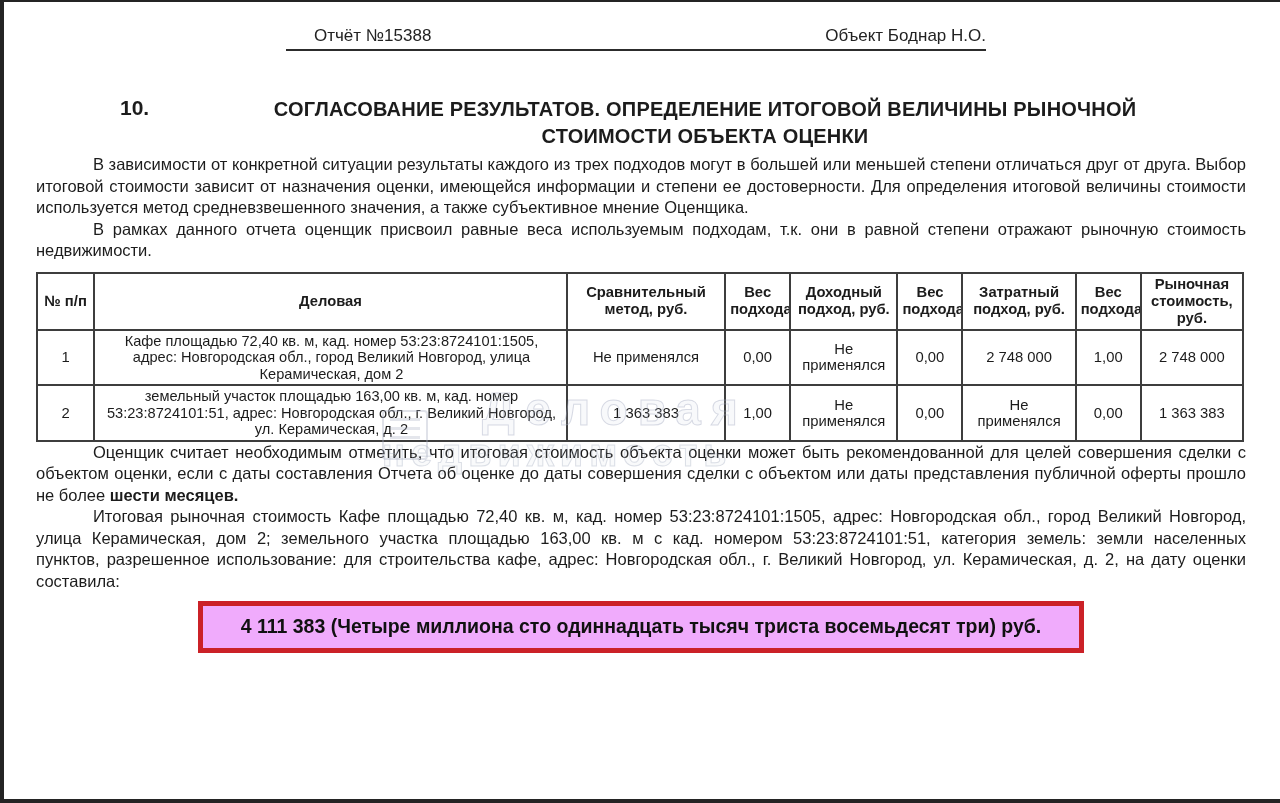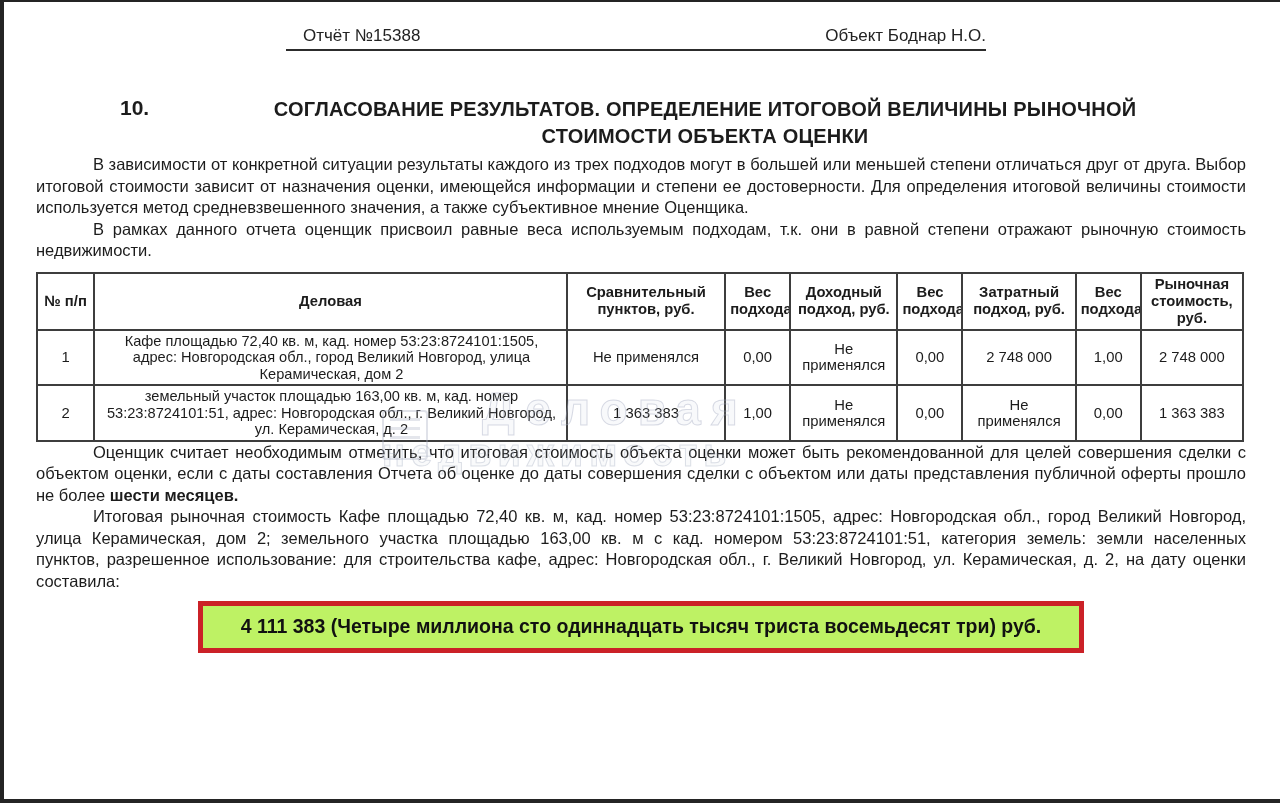"Отчёт №15388" .doc-header .left { margin-left: 17px -> 28px }
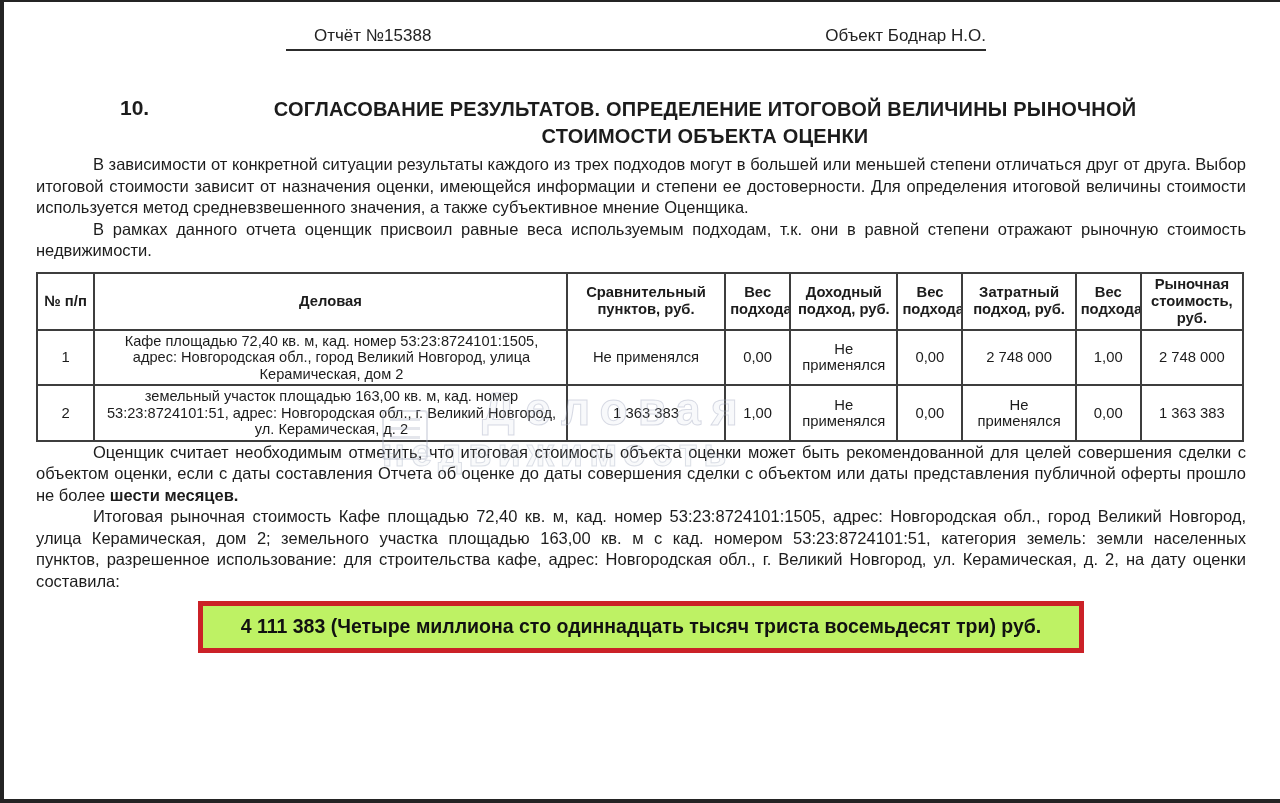"Сравнительный пунктов, руб." th { text: пунктов -> метод }
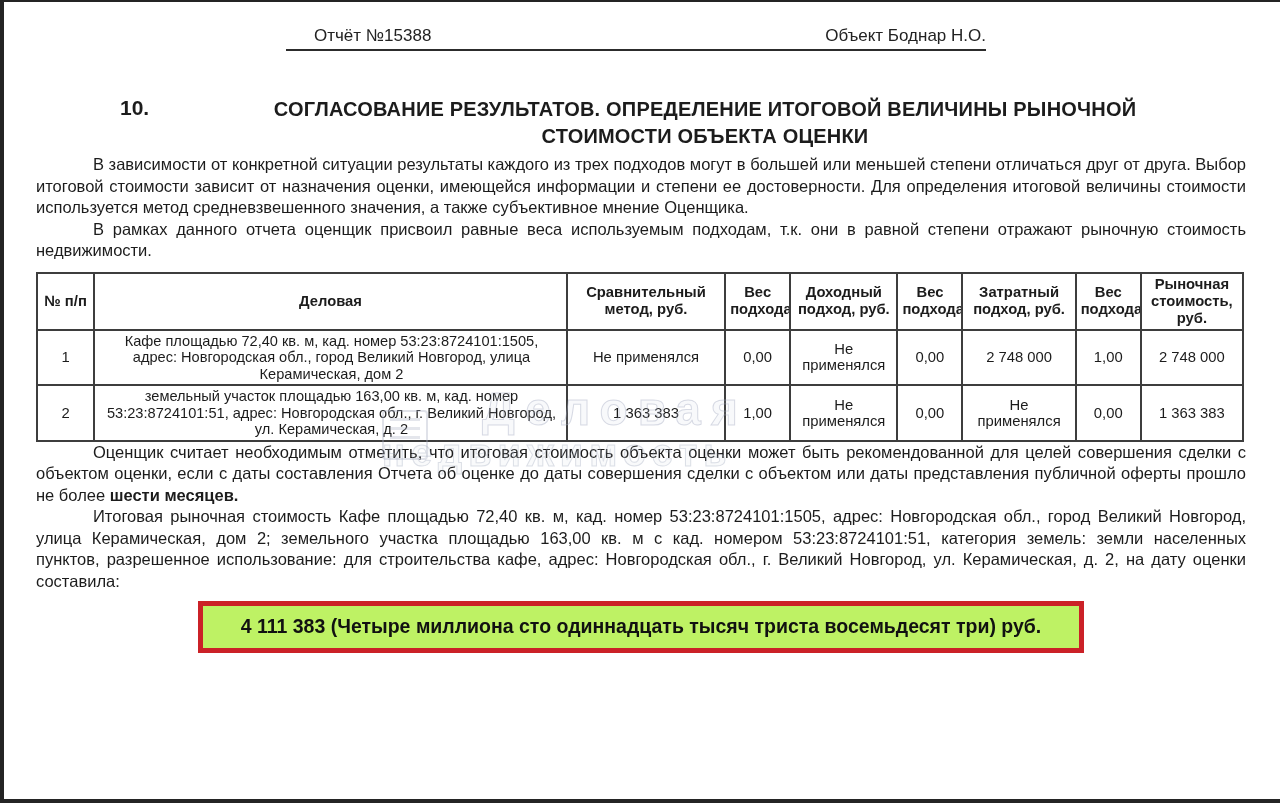"4 111 383 (Четыре миллиона" .final-box { background: #bef264 -> #f0abfc }
